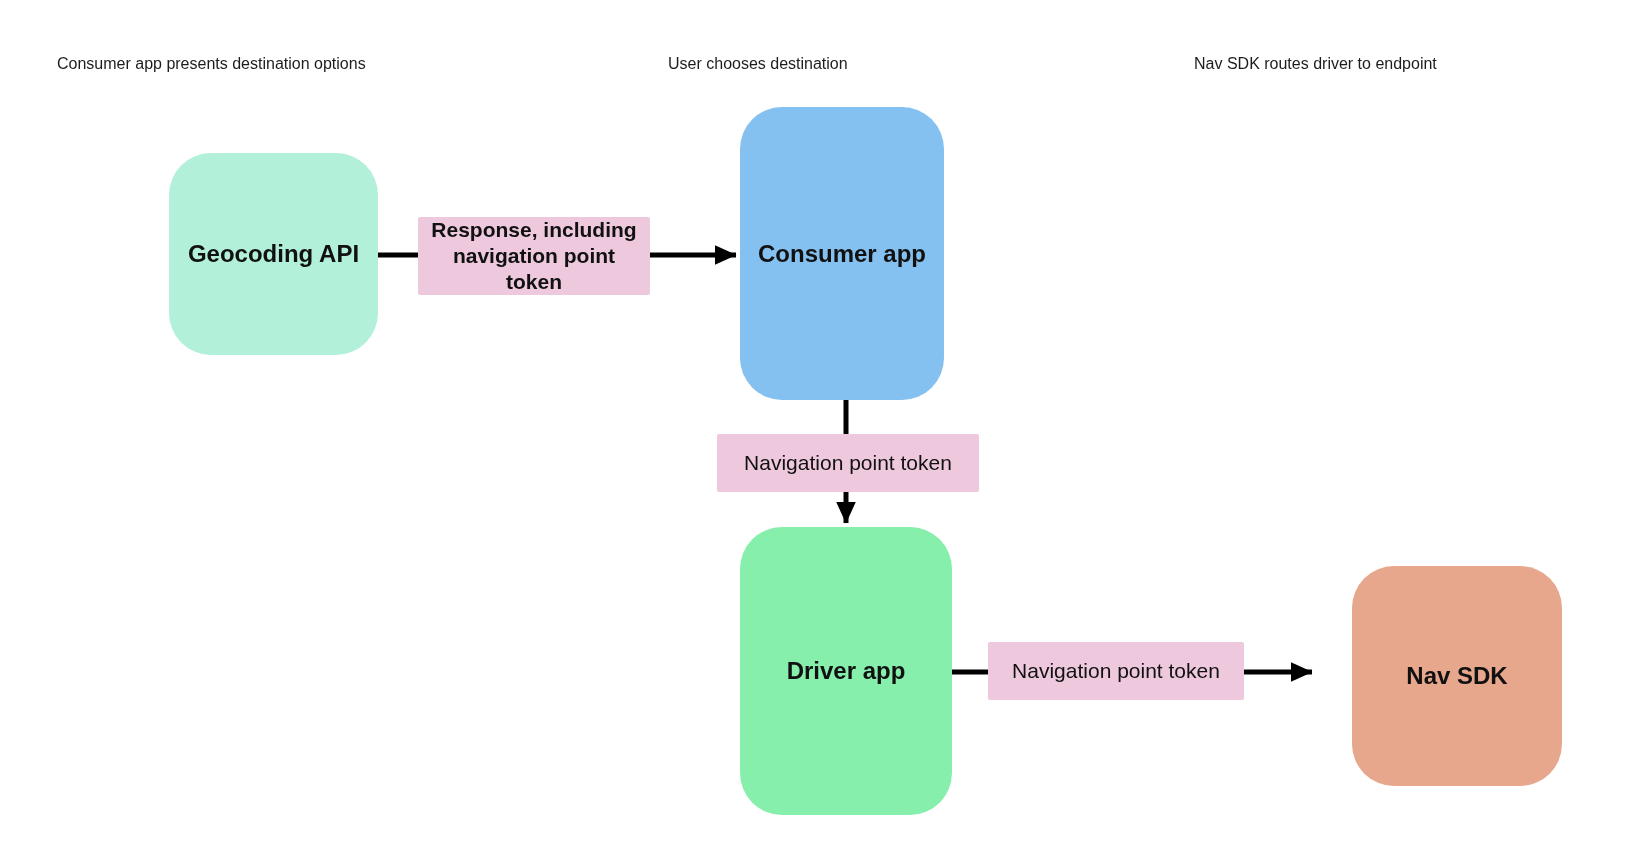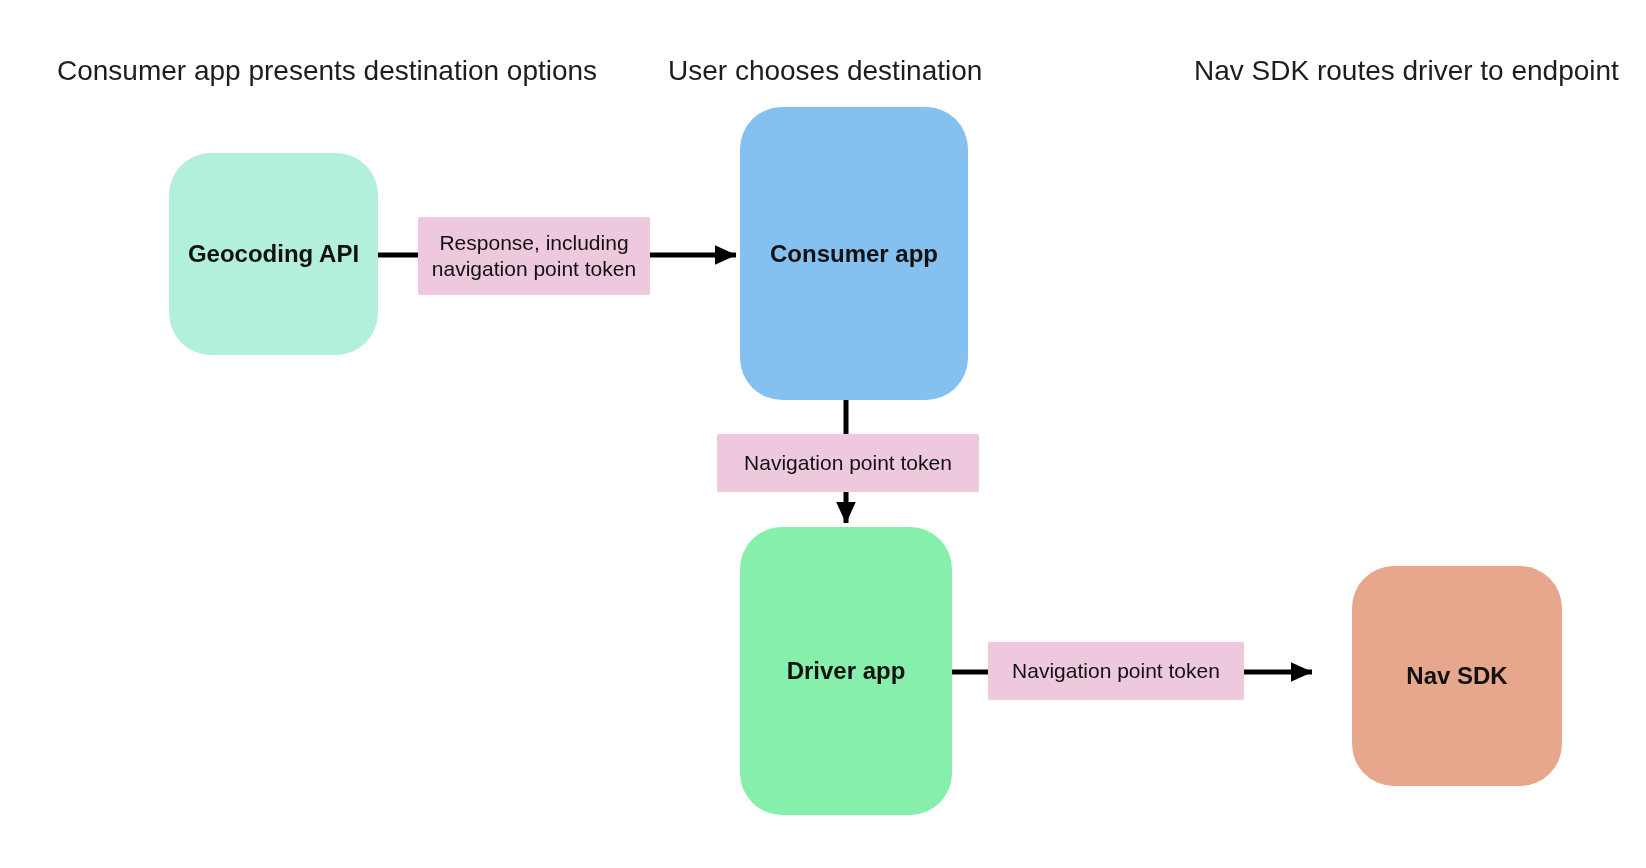"Consumer app presents destination" .col-heading { font-size: 28px -> 16px }
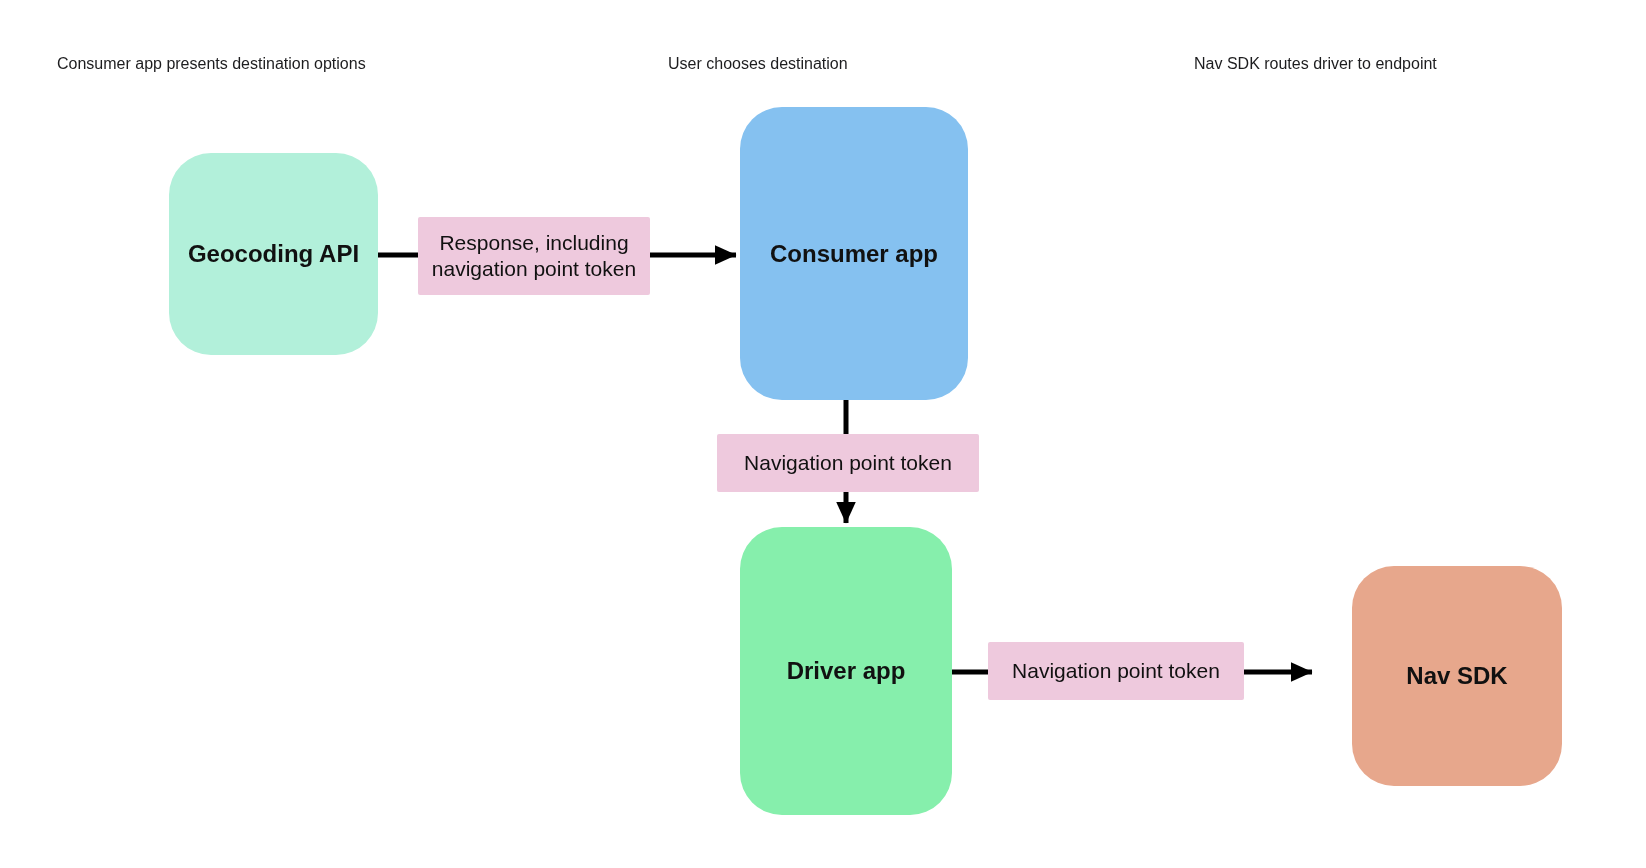"Response, including navigation point" .edge-label.response { font-weight: none -> bold }
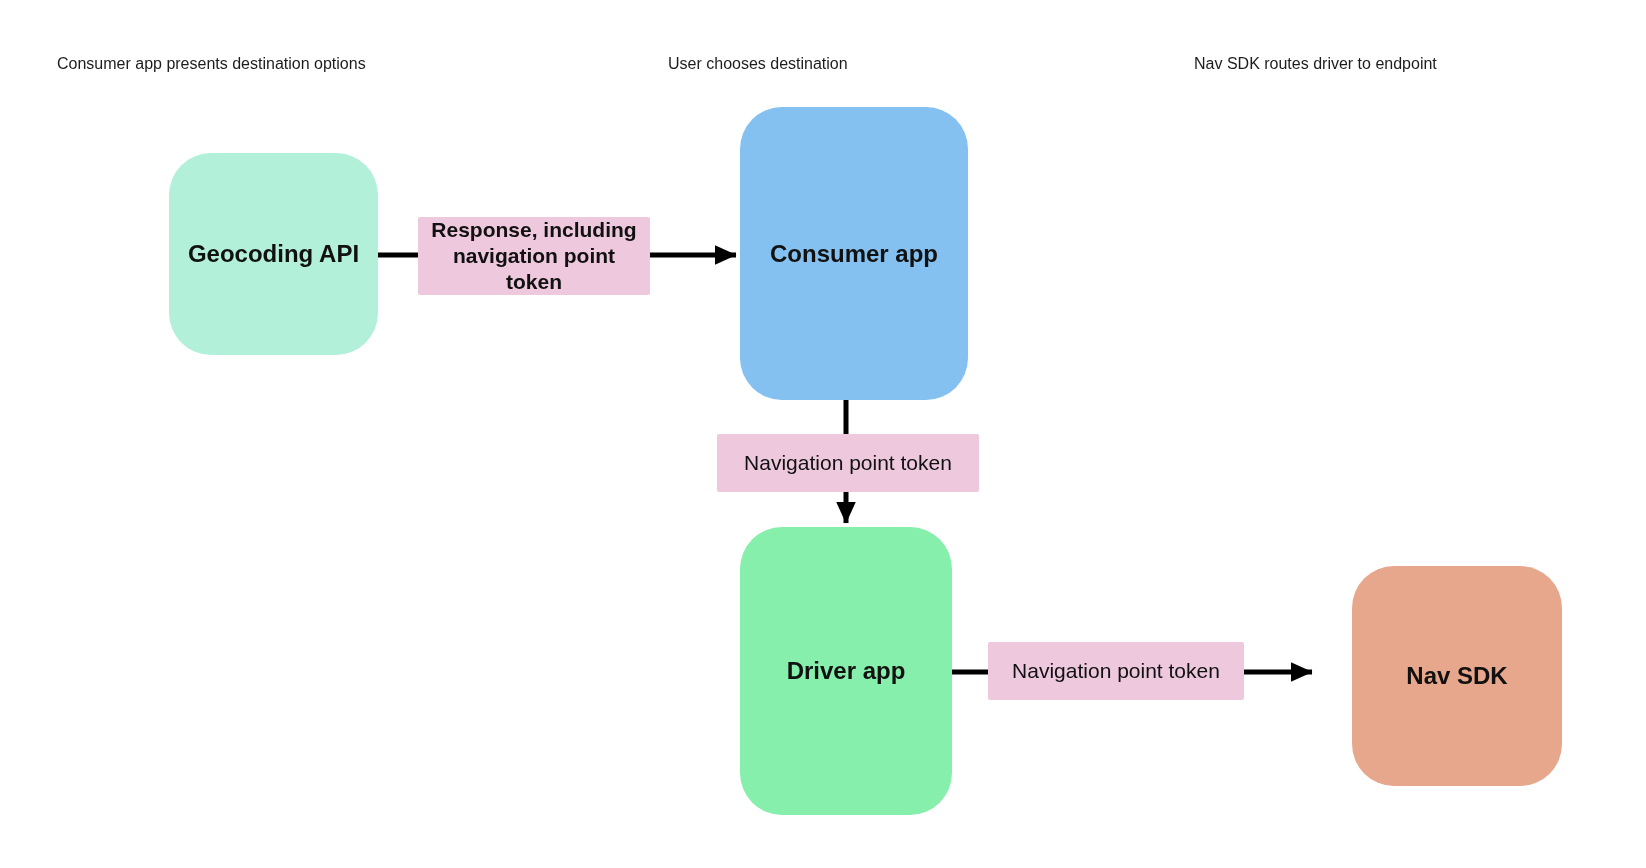"Consumer app" .node.consumer { width: 228px -> 204px }
